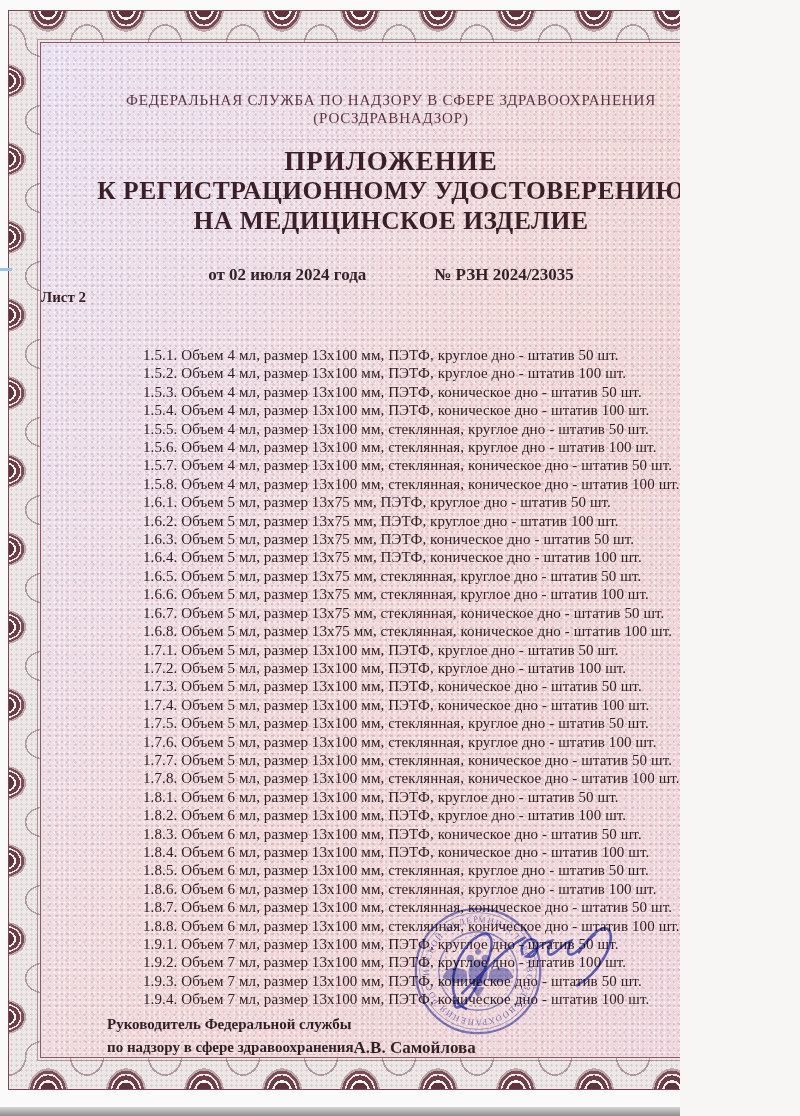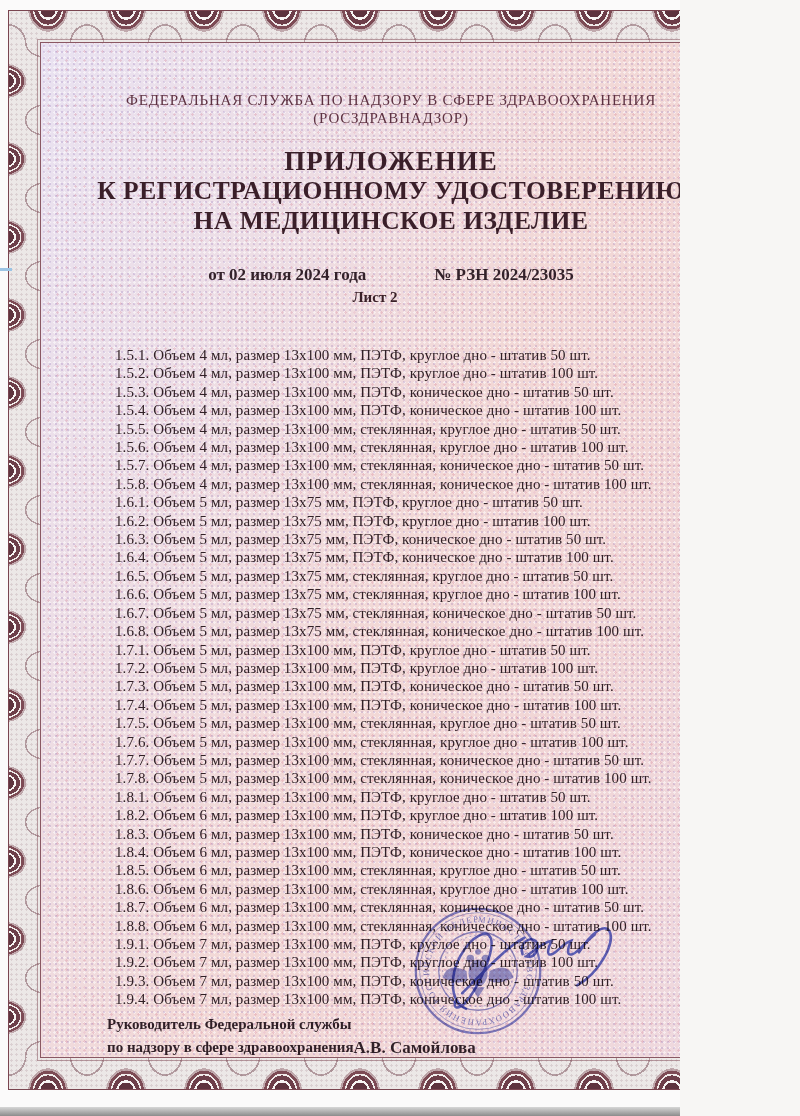"Лист 2" .sheet-row { text-align: center -> left }
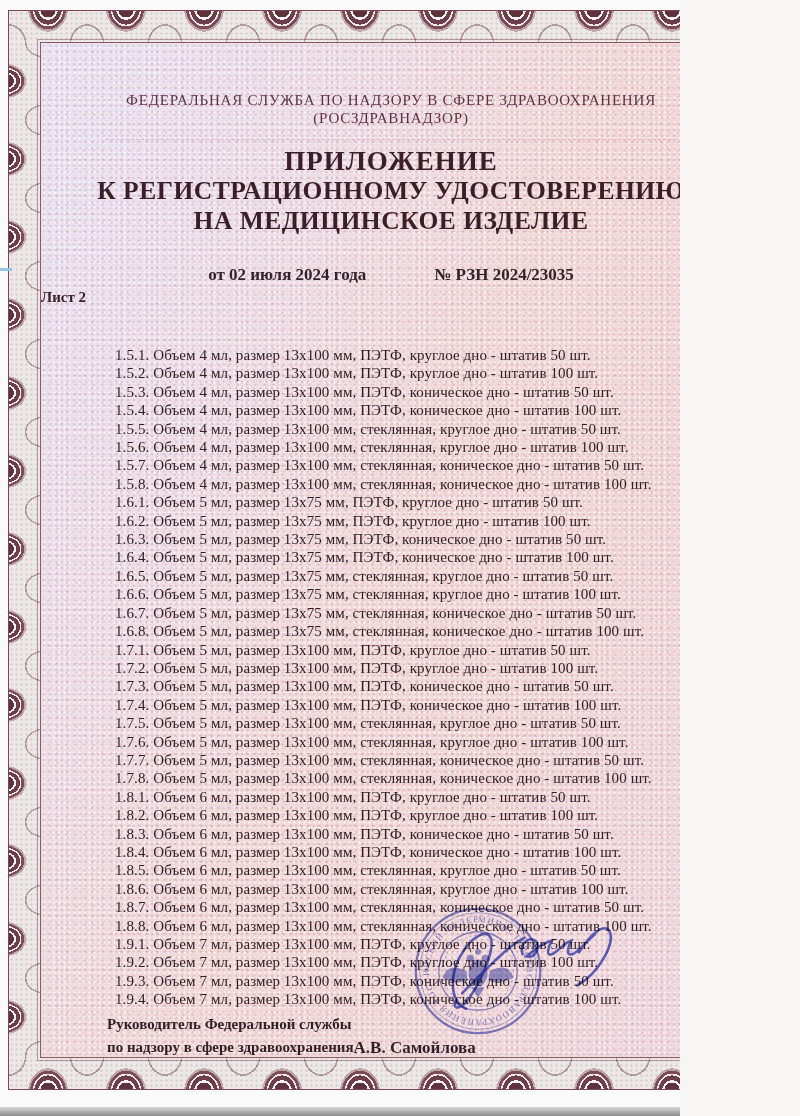"1.5.1. Объем 4 мл, размер" .item-row { margin-left: none -> 28px }
